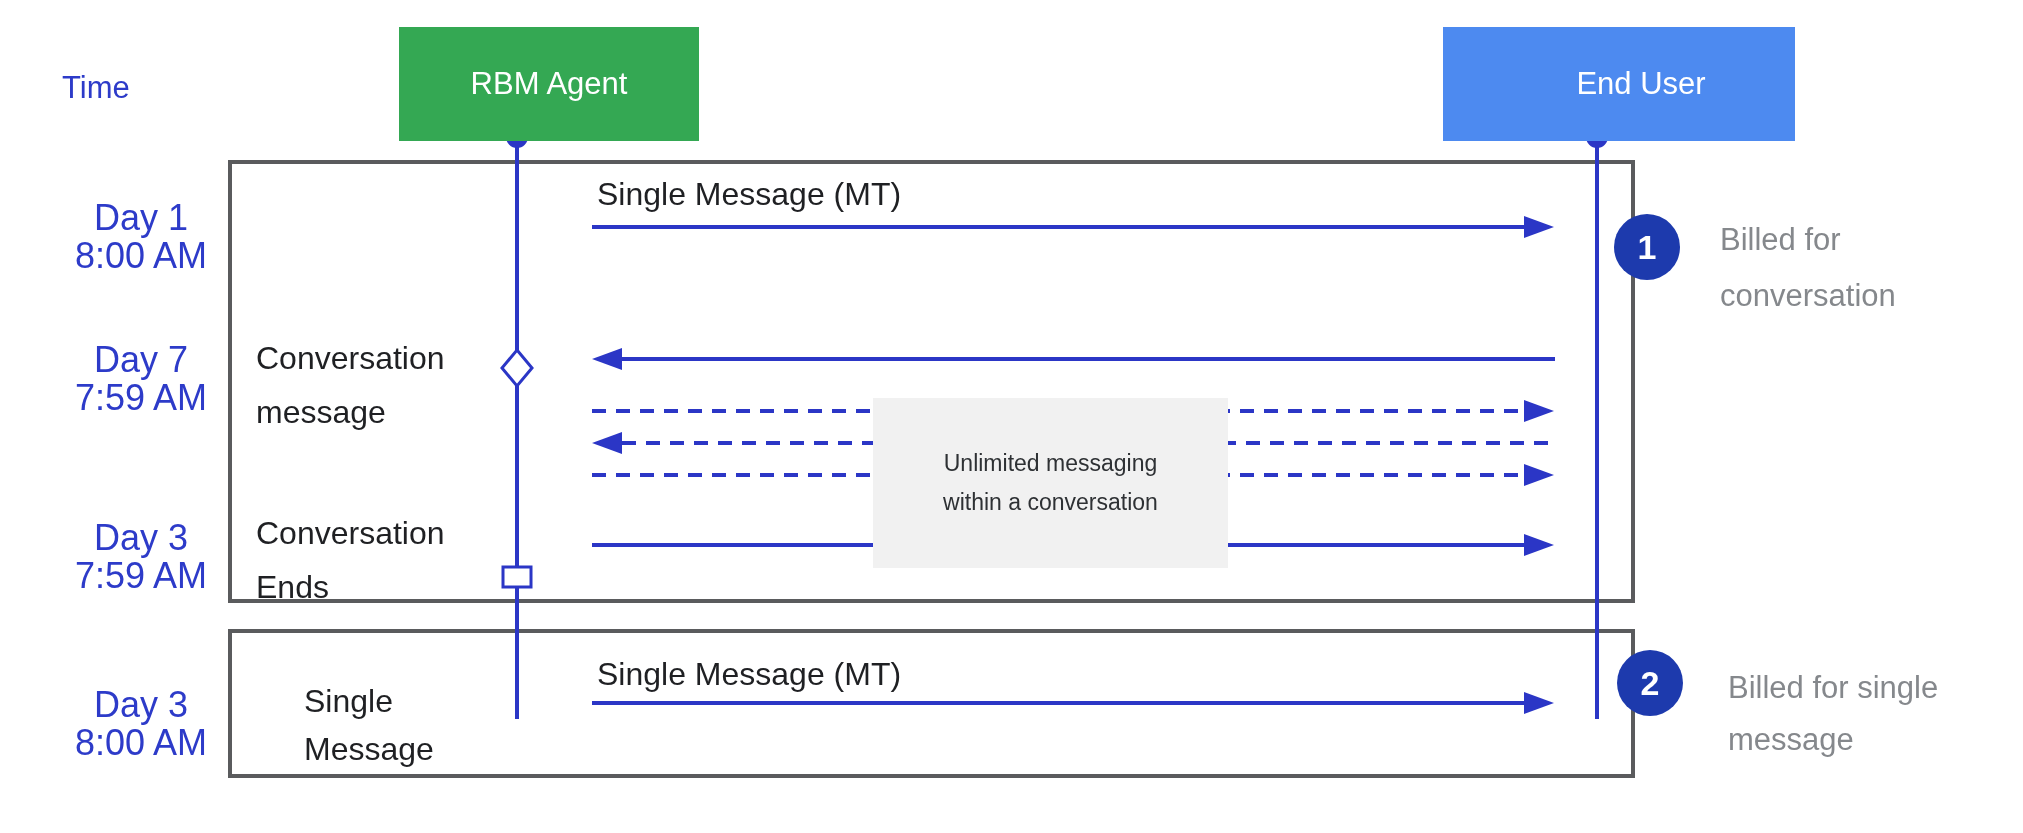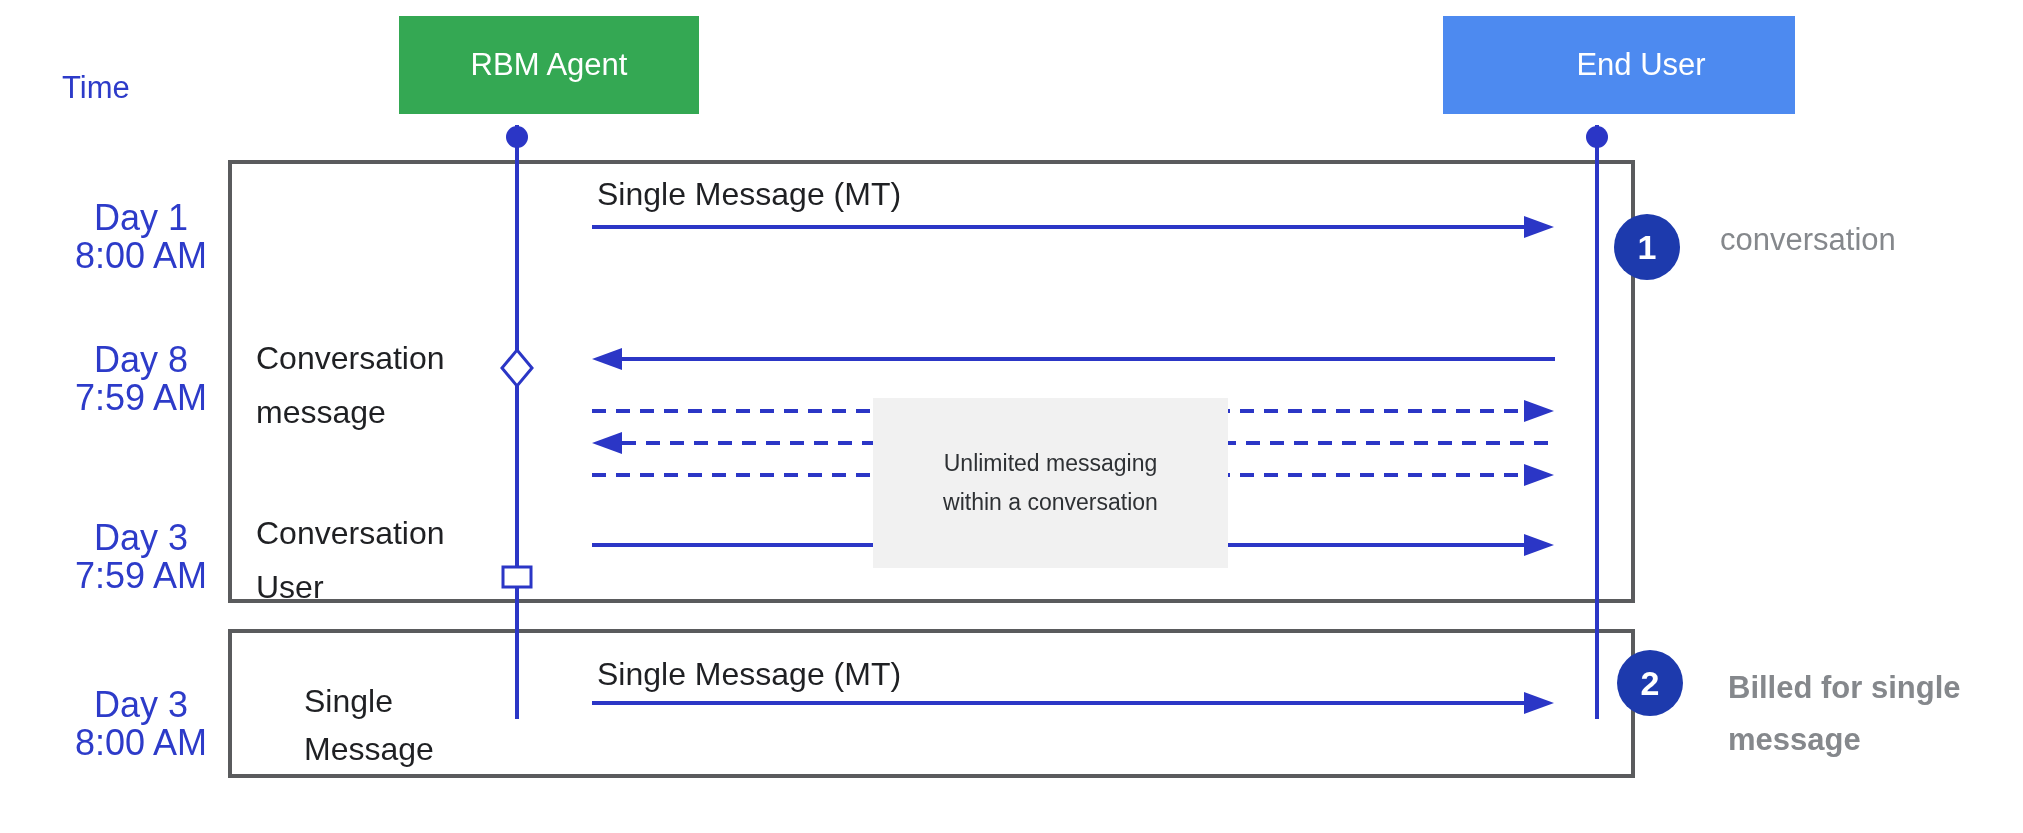"RBM Agent" .actor-box { height: 98px -> 114px; top: 16px -> 27px }
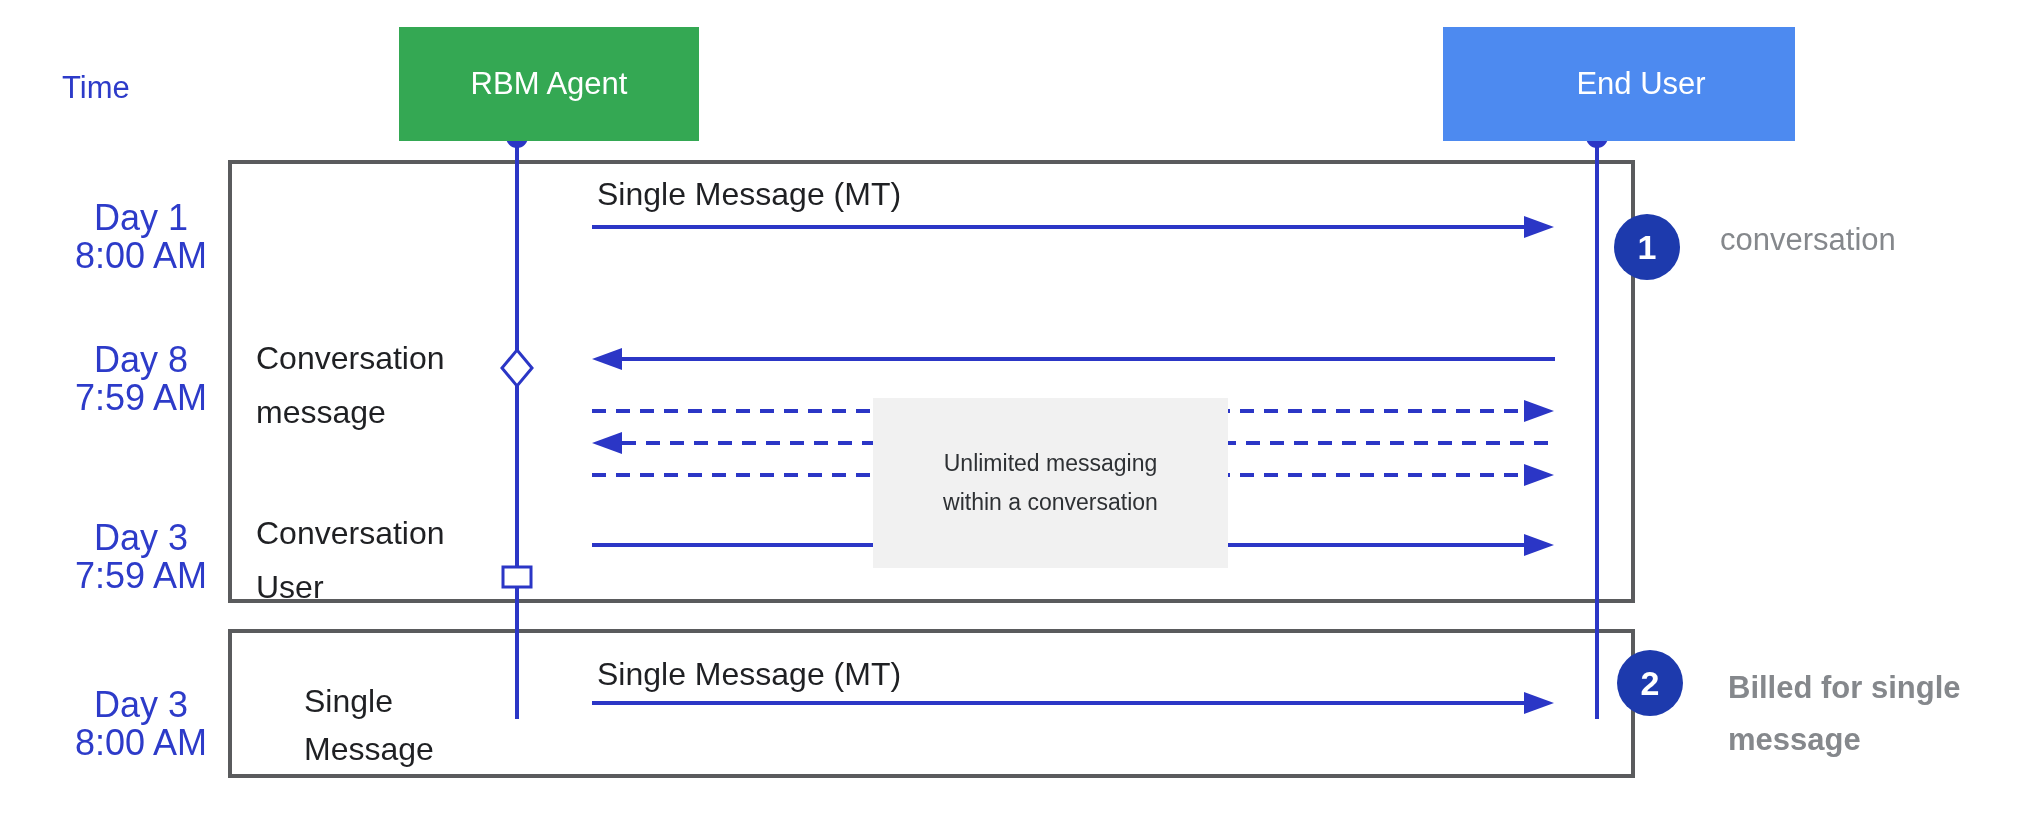"Billed for" div { html: none -> <div>Billed for</div> }
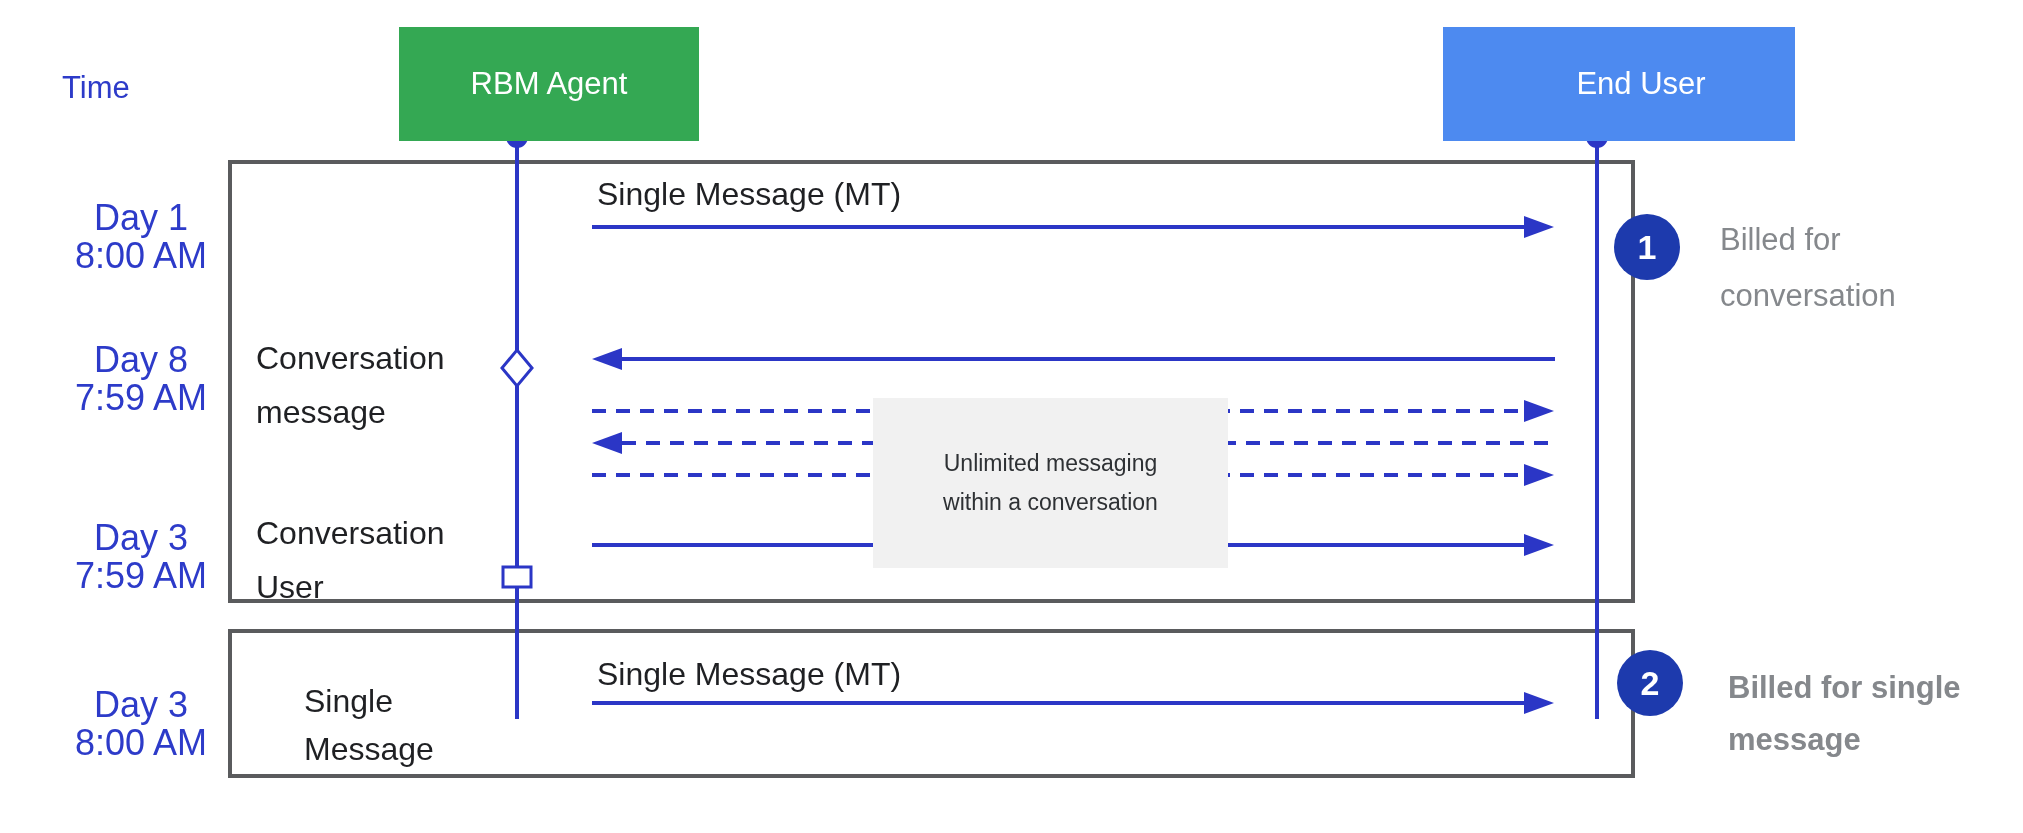"Day 8" div { text: 8 -> 7 }
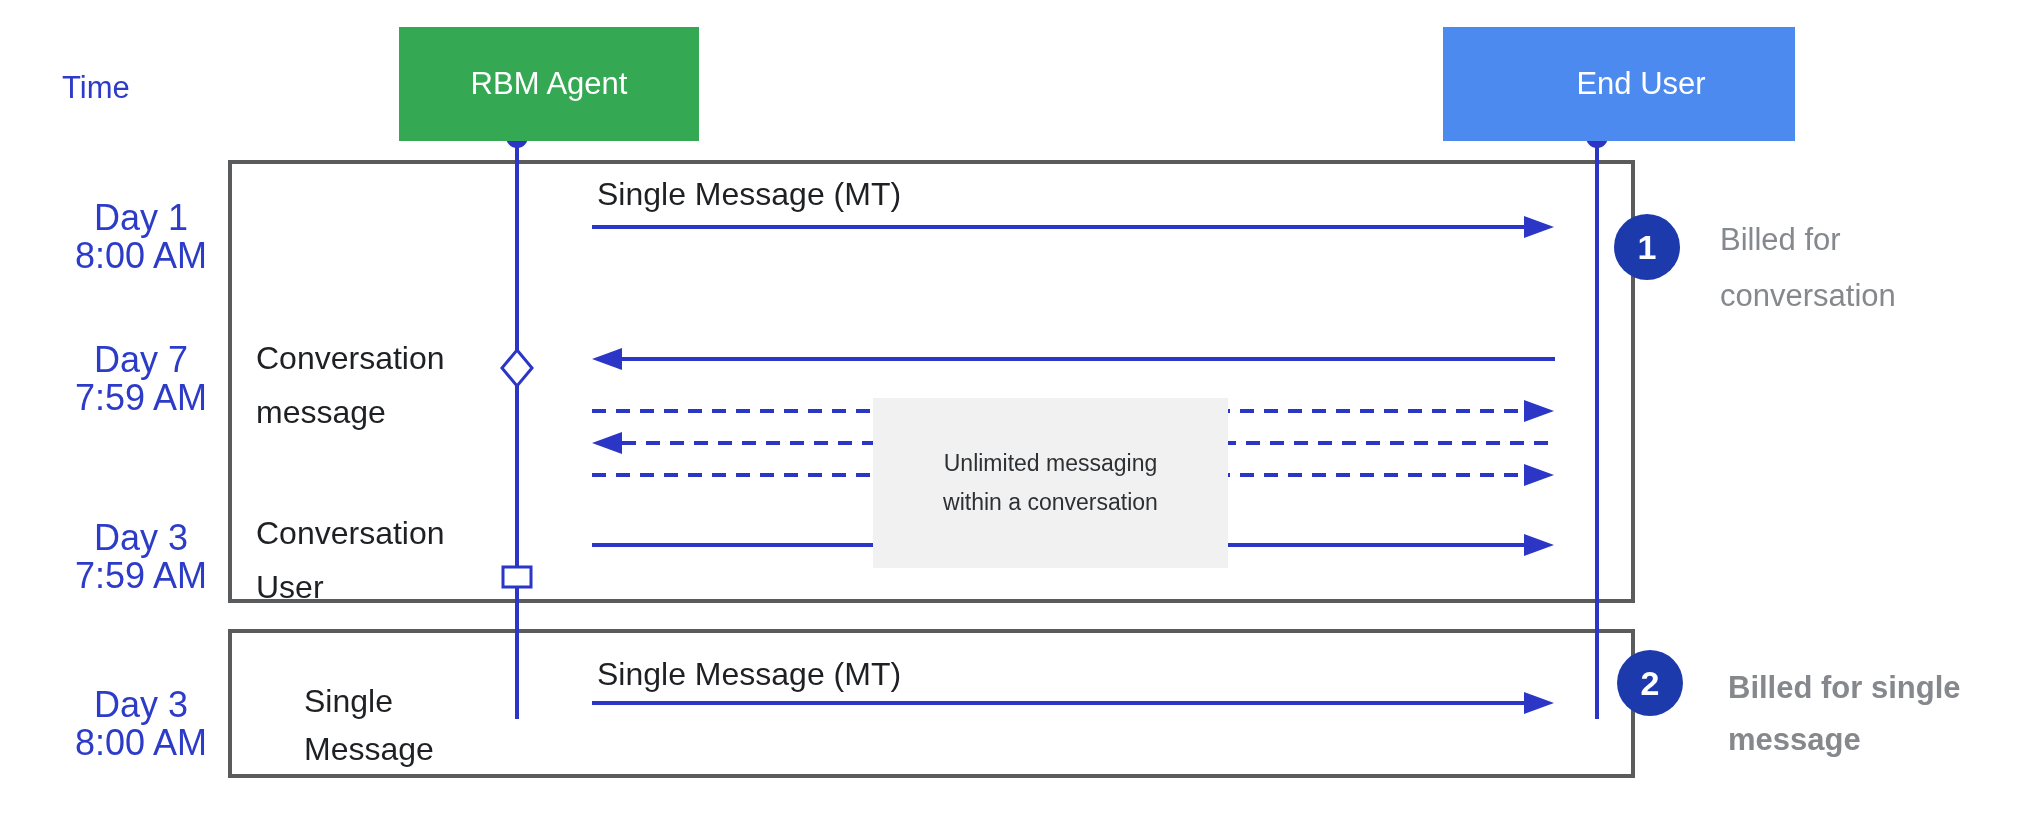"User" div { text: User -> Ends }
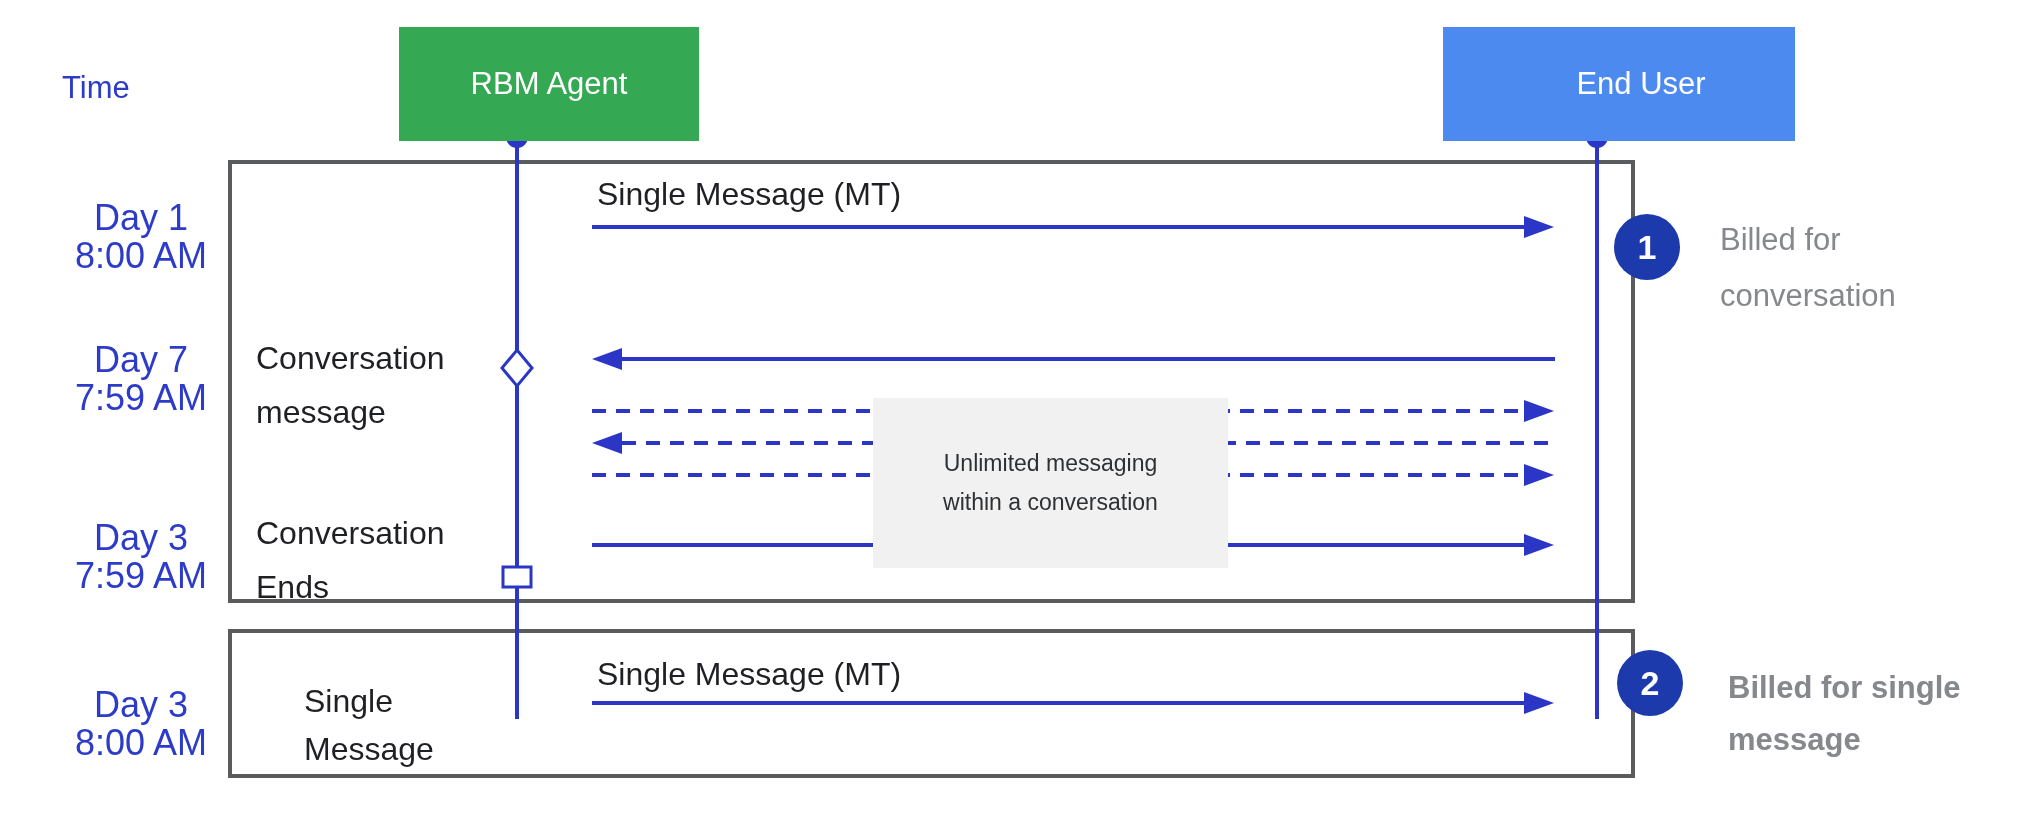"Billed for single" .caption-2 { font-weight: bold -> none }
